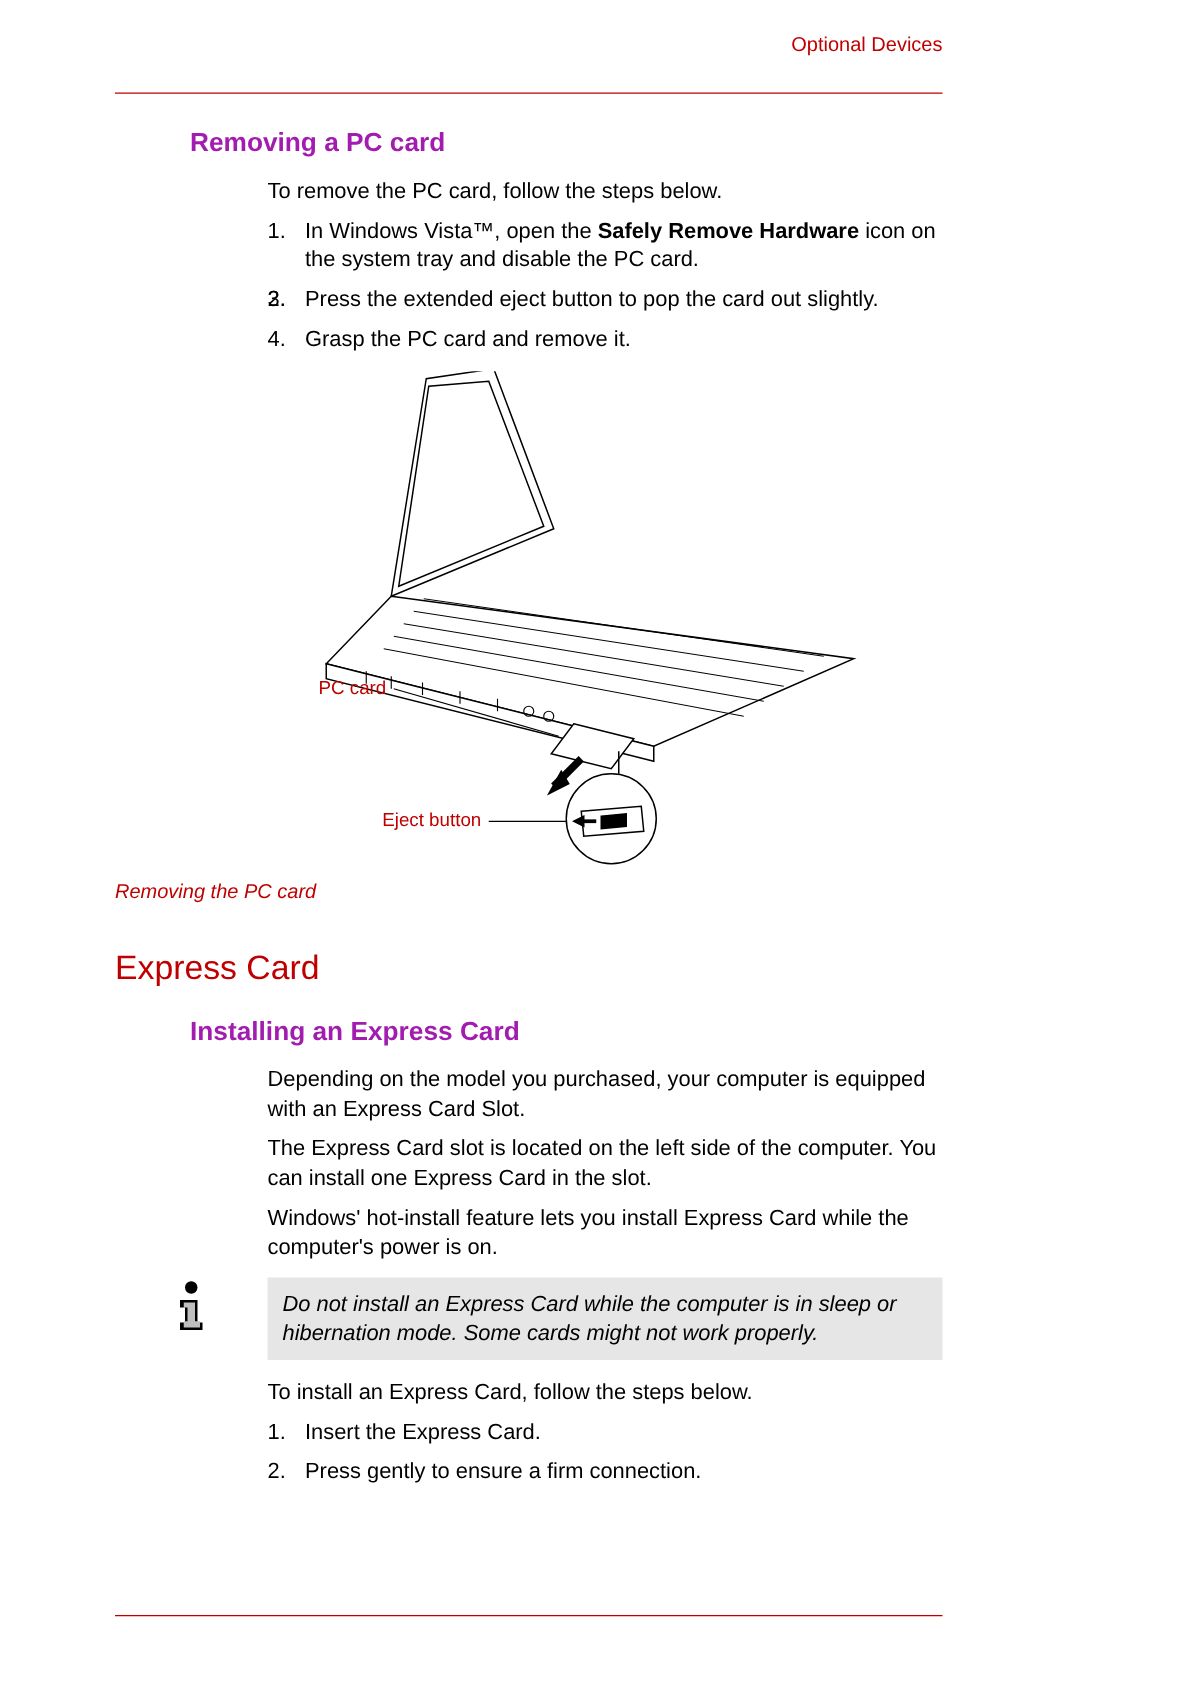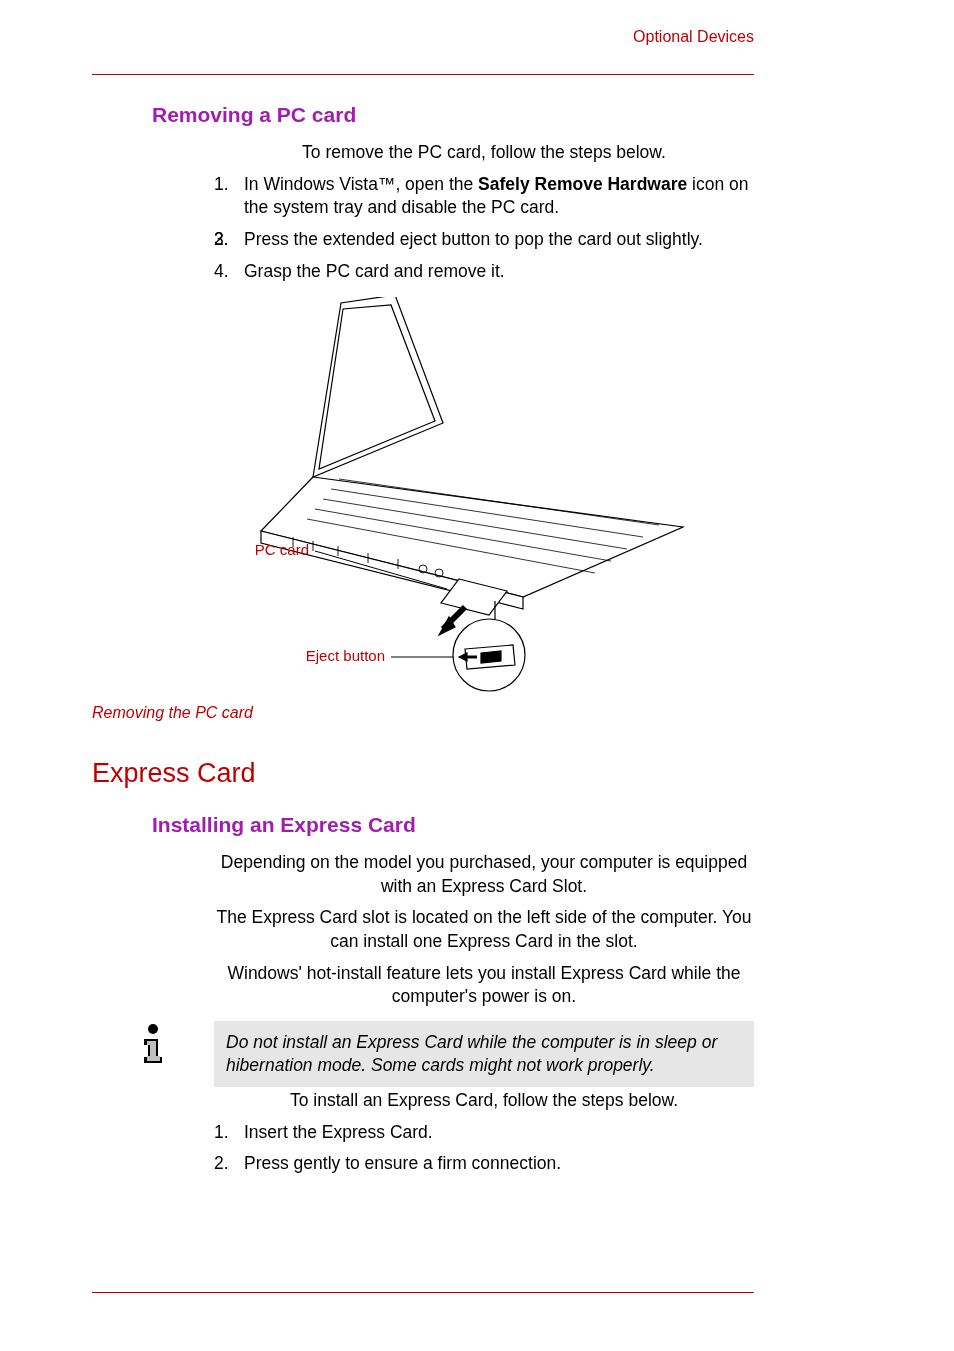"To remove the PC card," .body-text { text-align: center -> none }
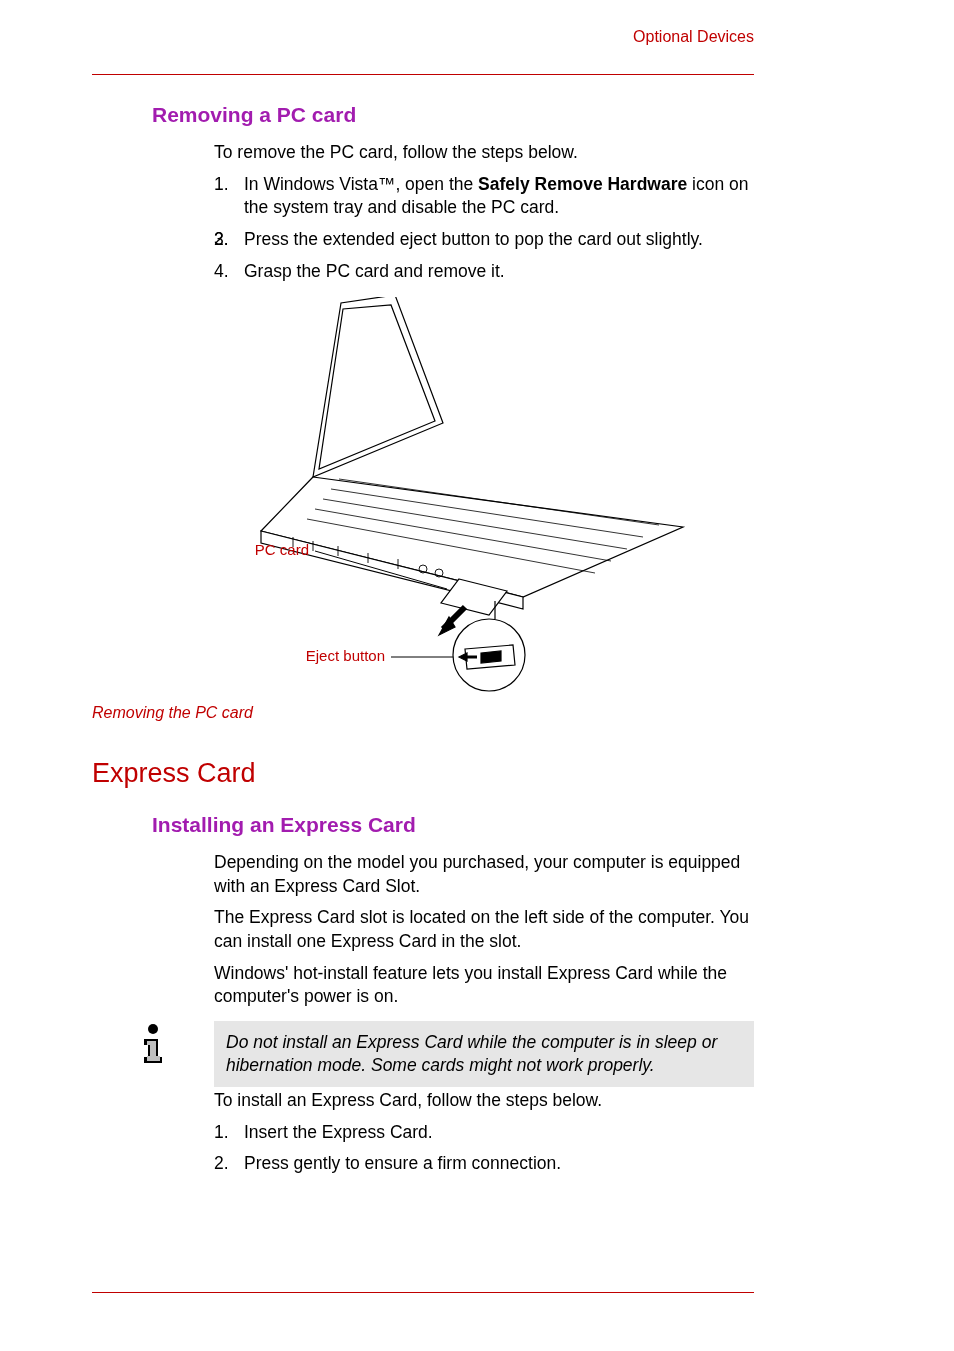"Do not install an Express" .note-row { margin-bottom: 2px -> 14px }
